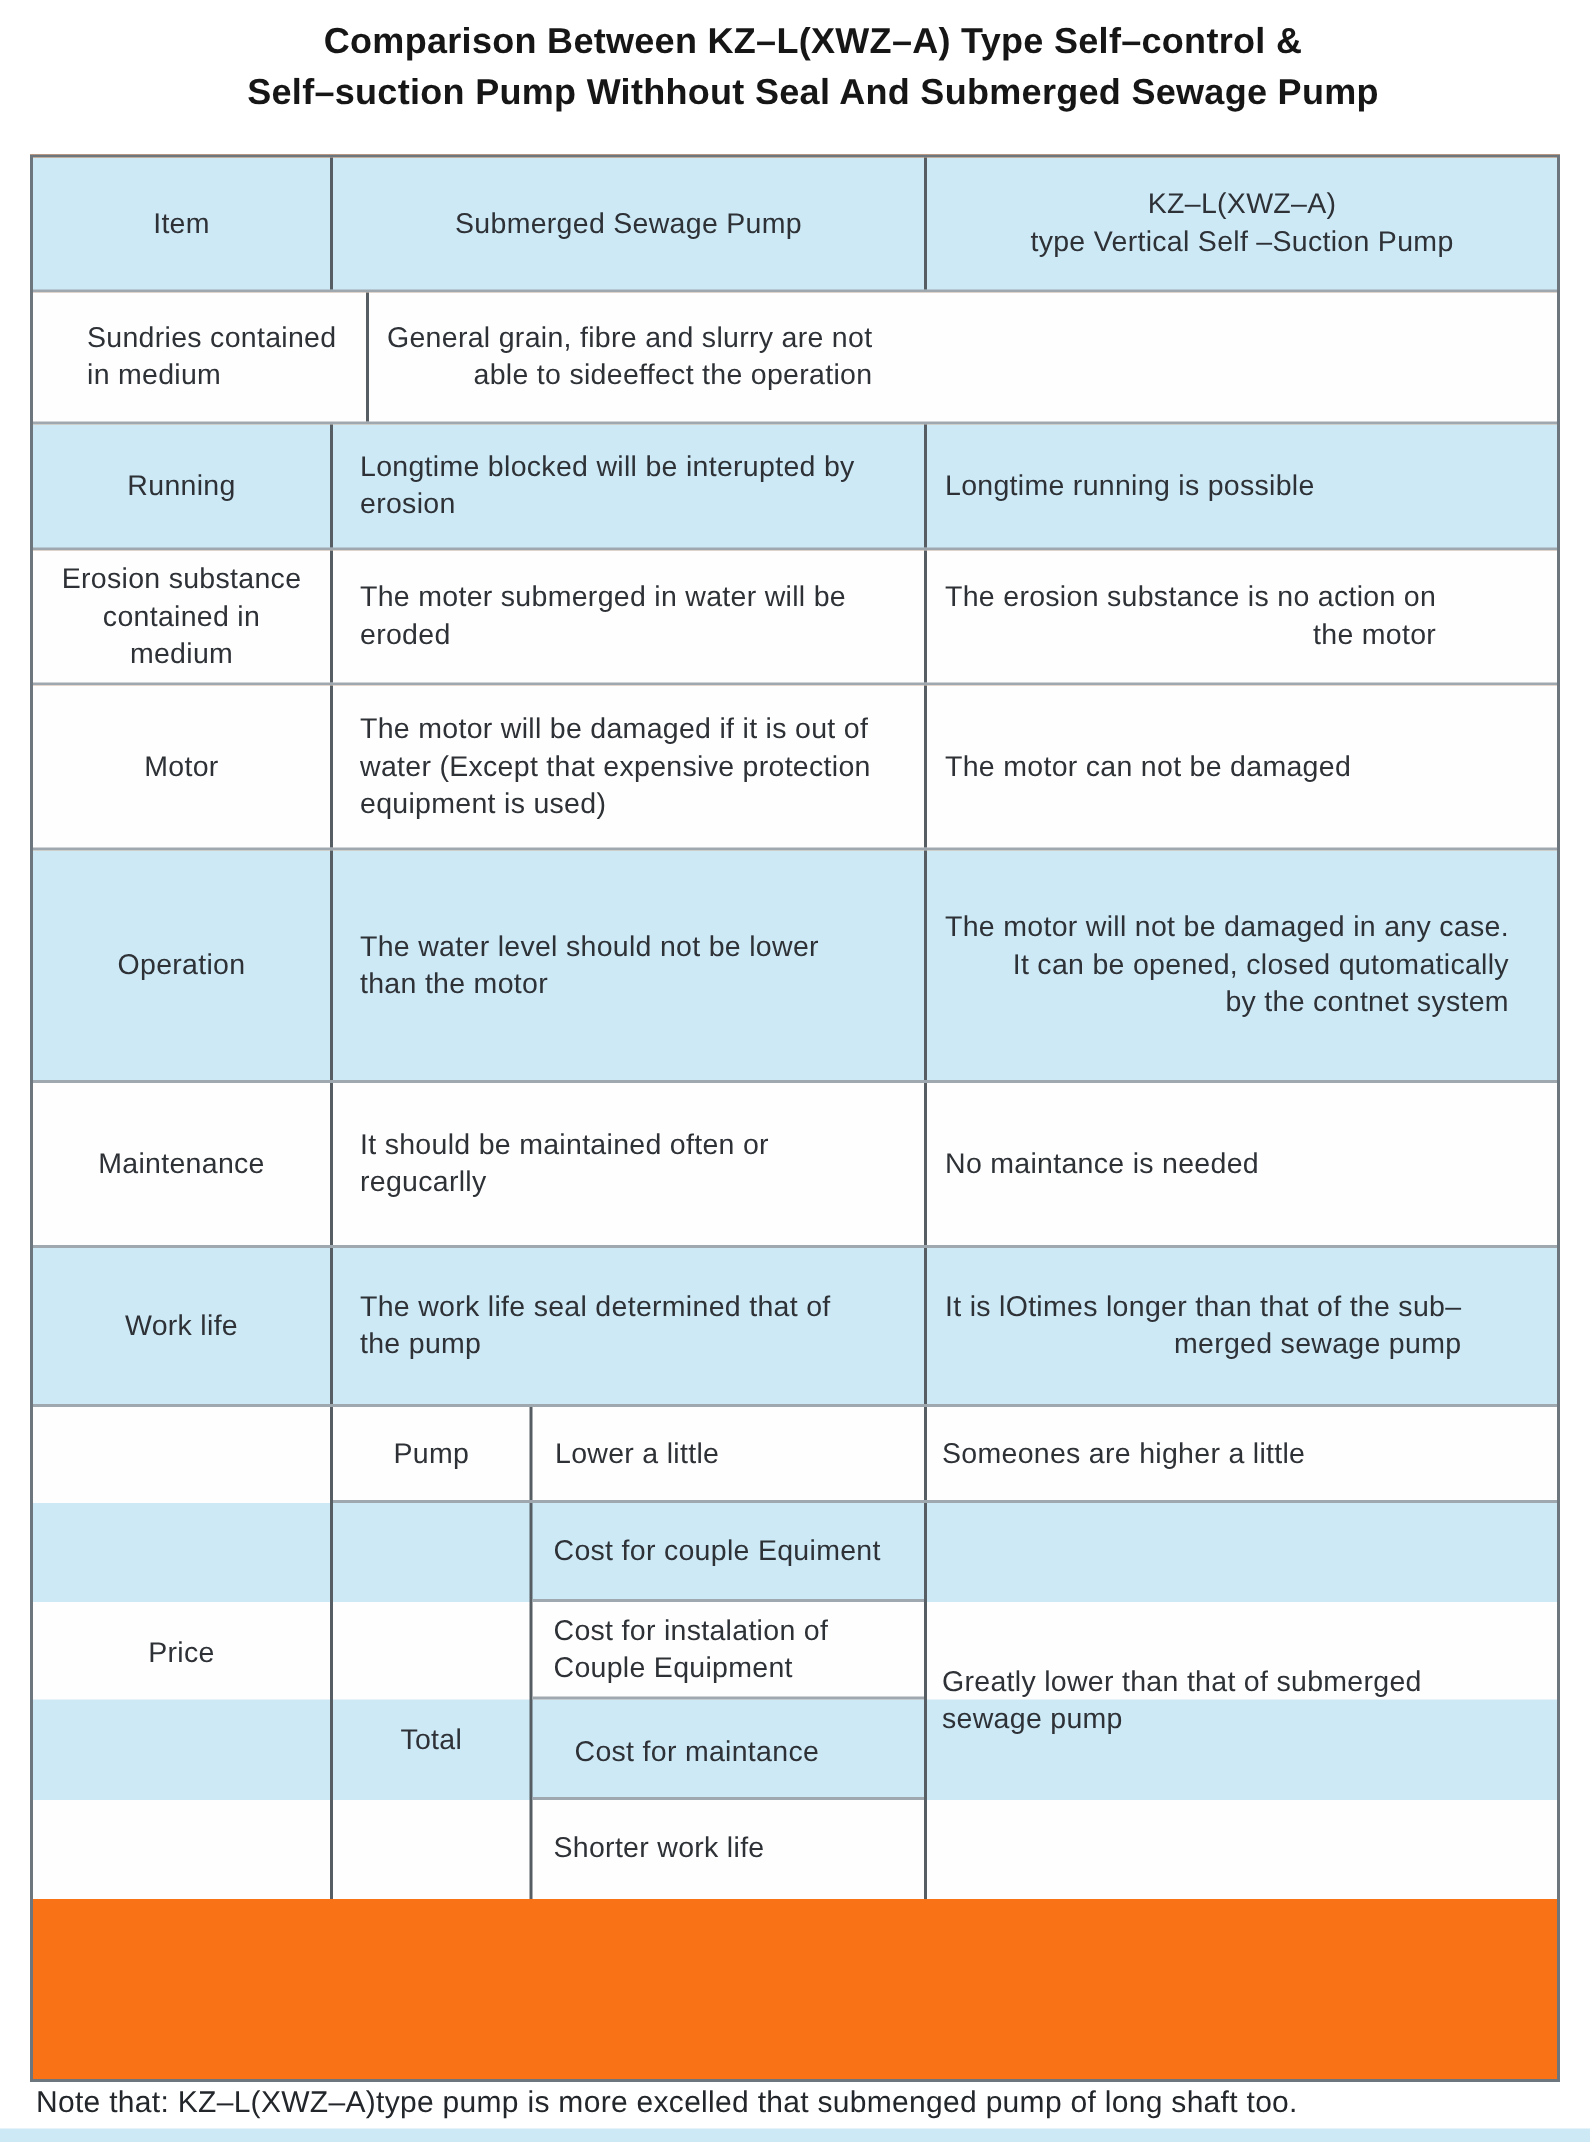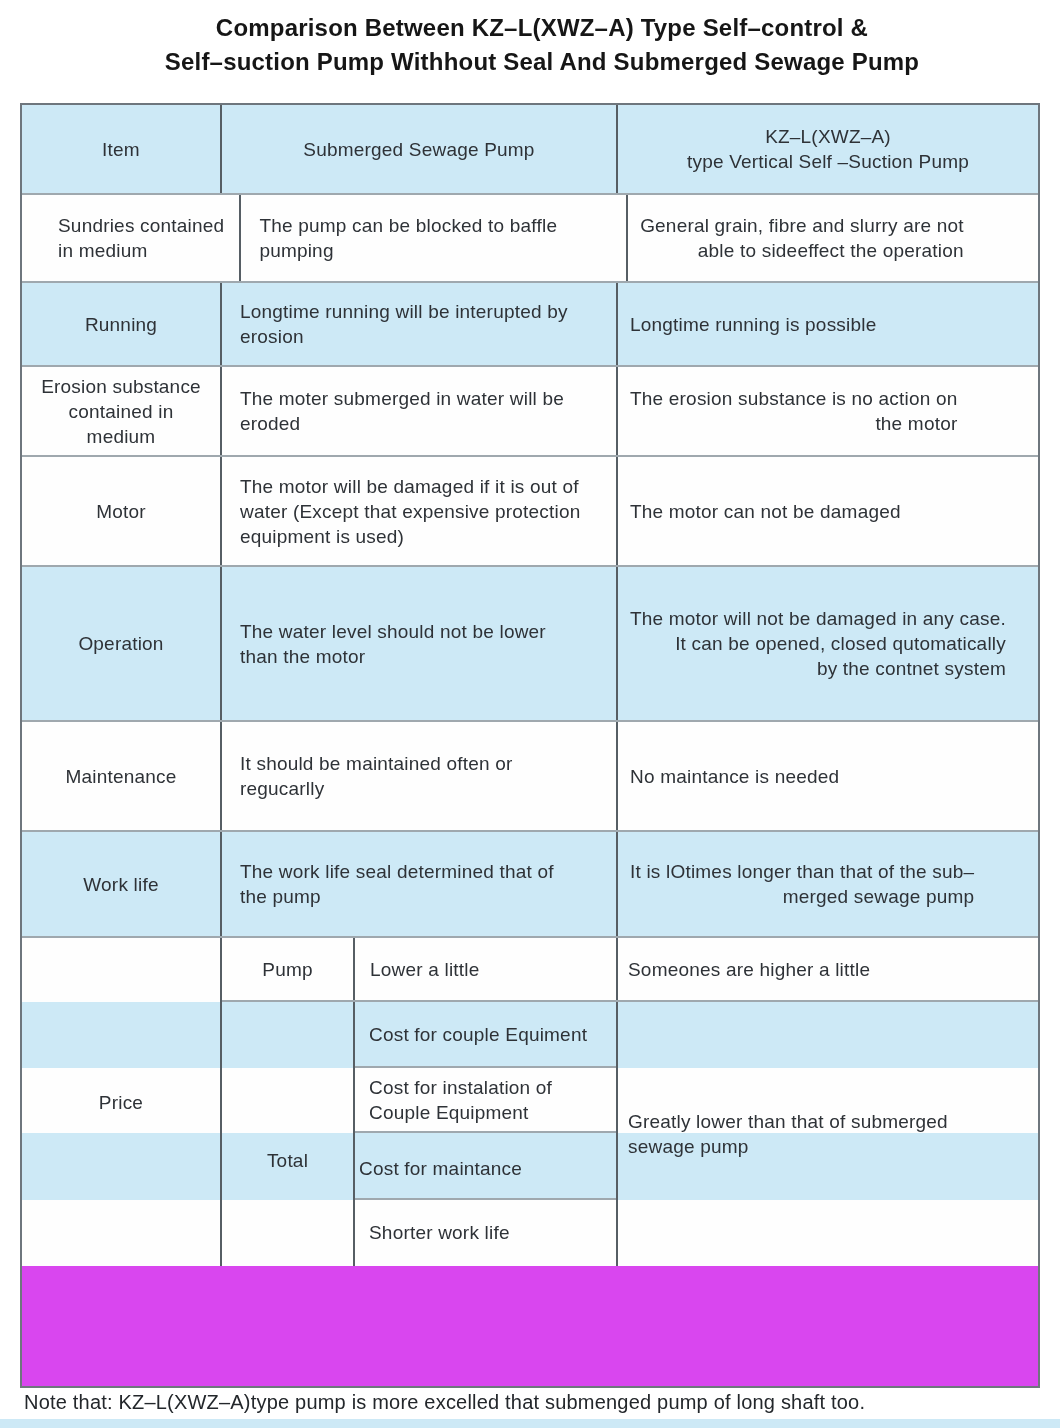"Item" .tbl { background: #d946ef -> #f97316 }
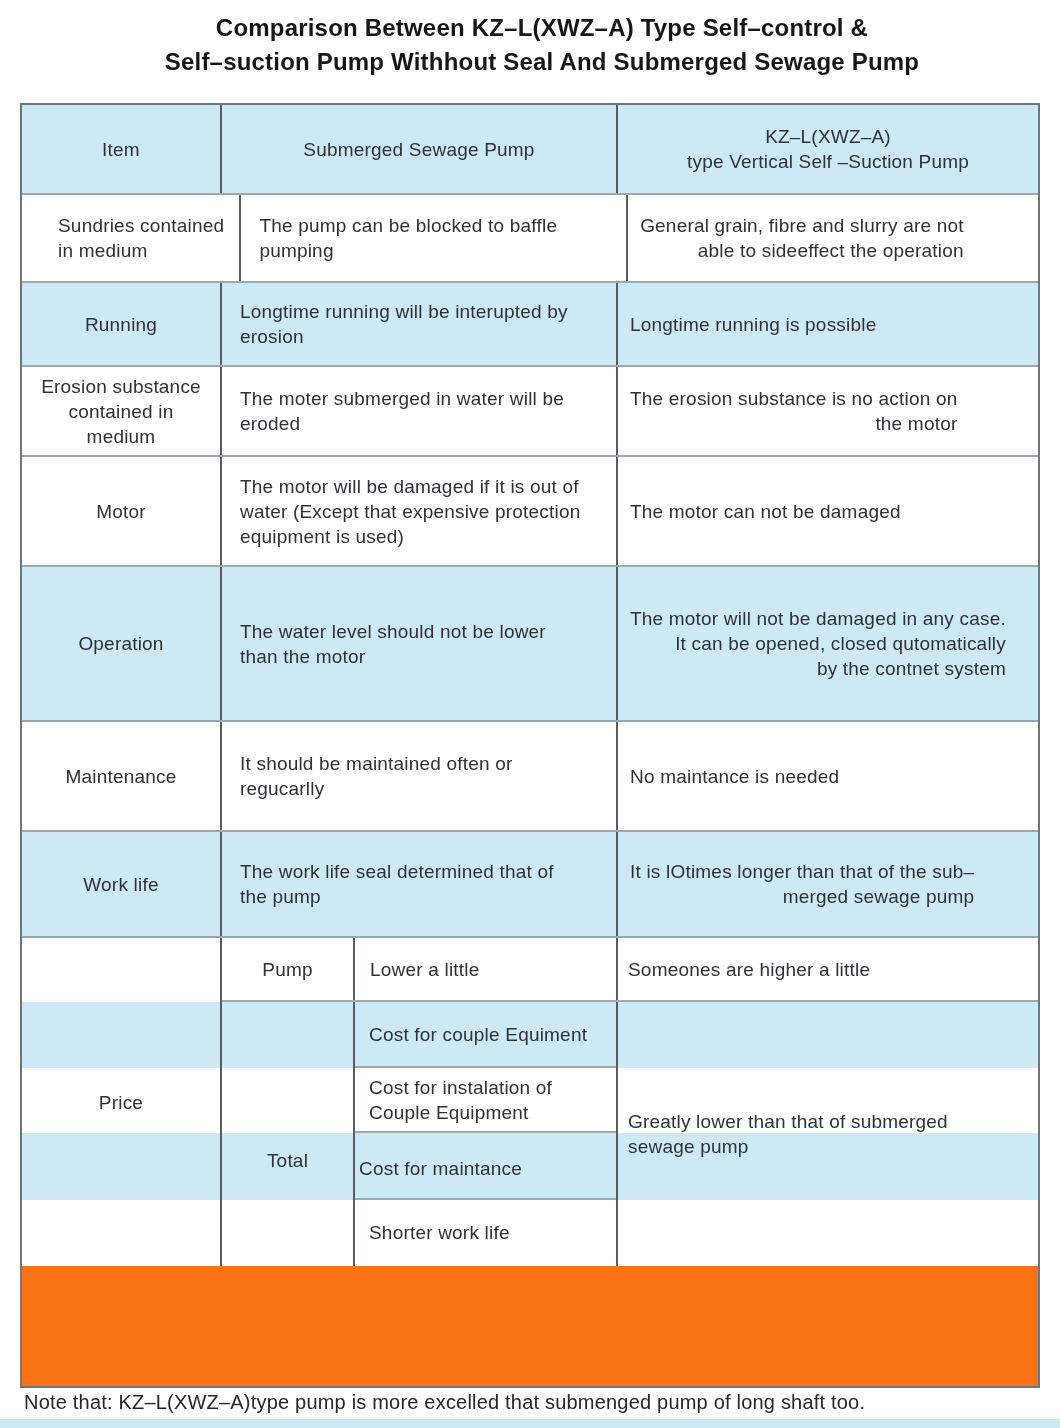"The pump can be blocked" div.c { html: <div>The pump can be blocked to baffle pumping</div> -> none }
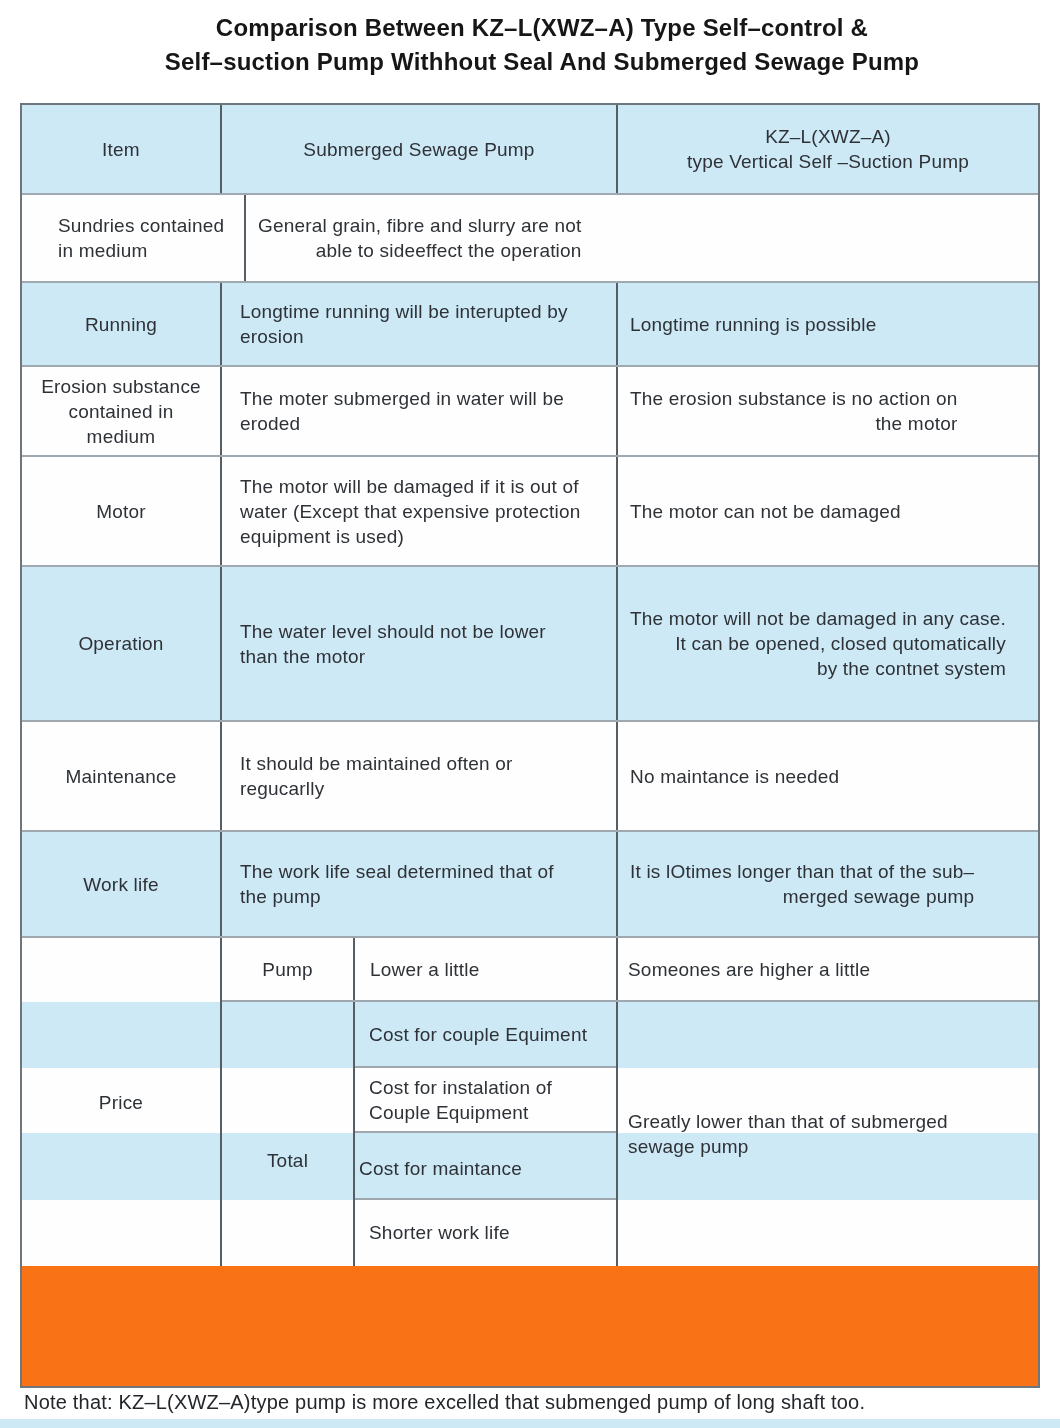"Longtime running will be interupted" div.c { text: running -> blocked }
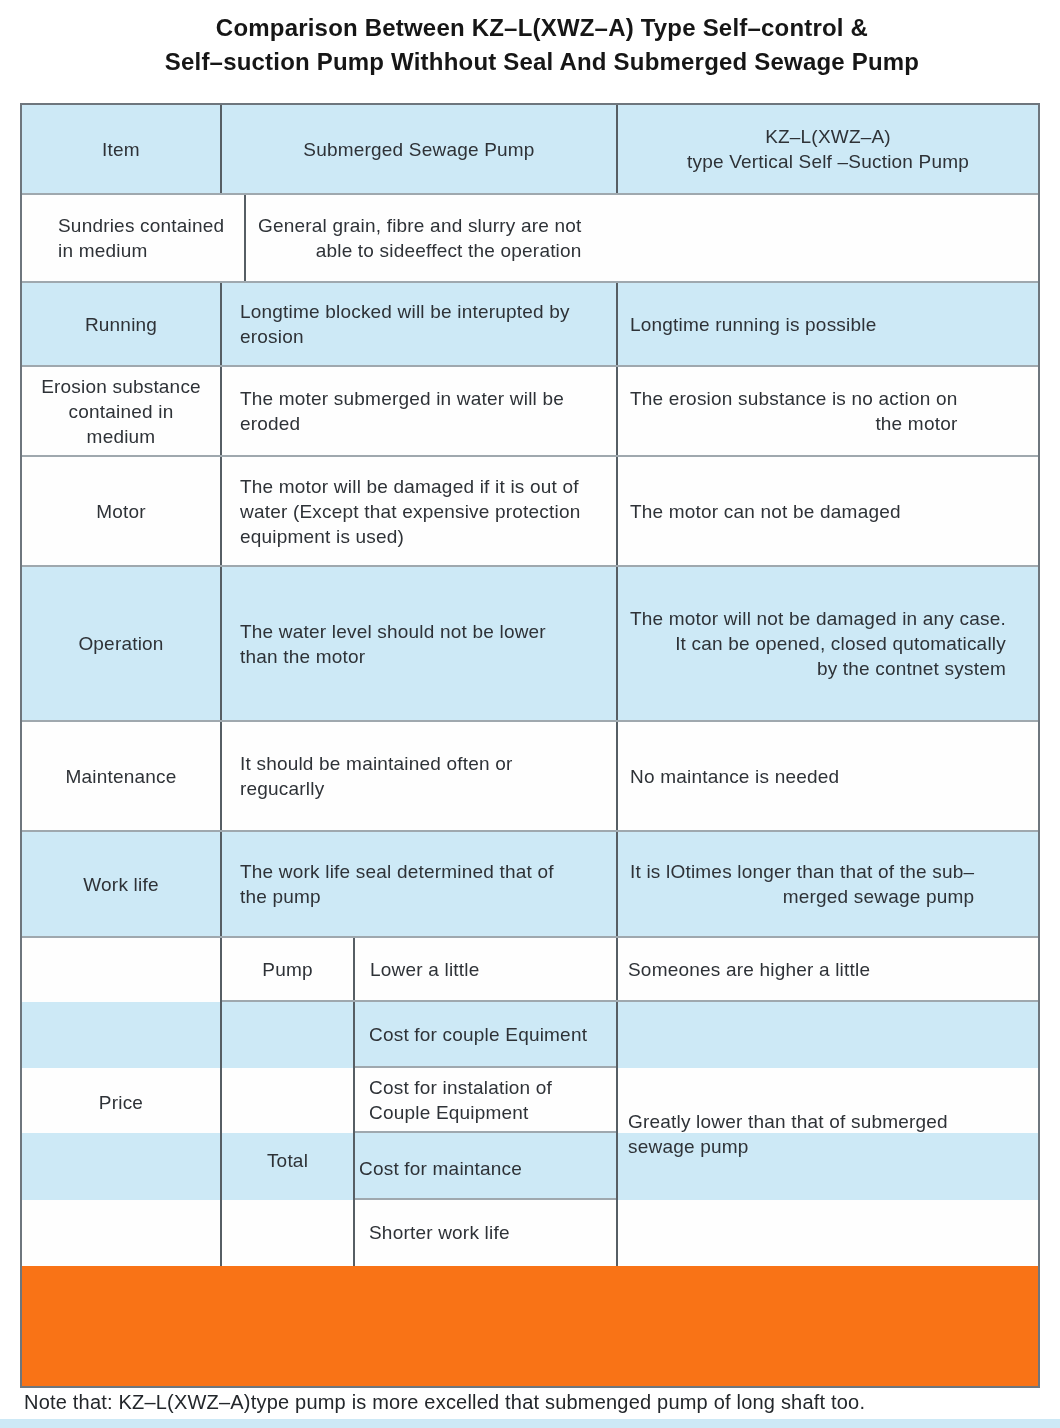"Cost for maintance" .cost2 { padding-left: 4px -> 28px }
